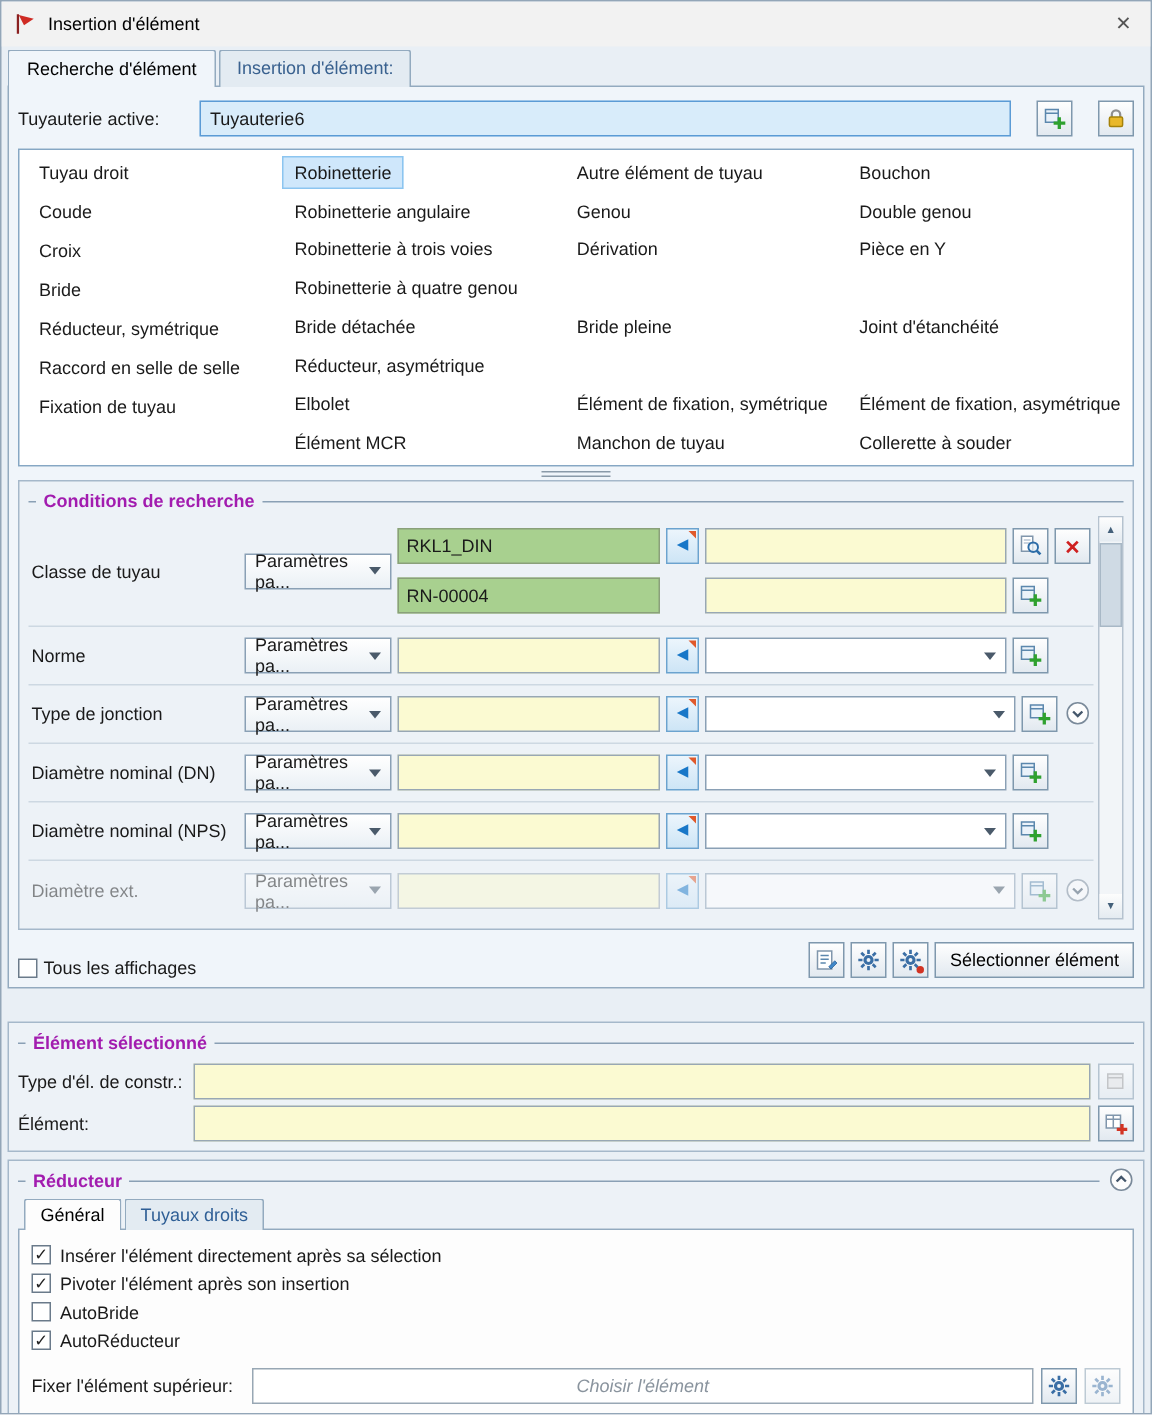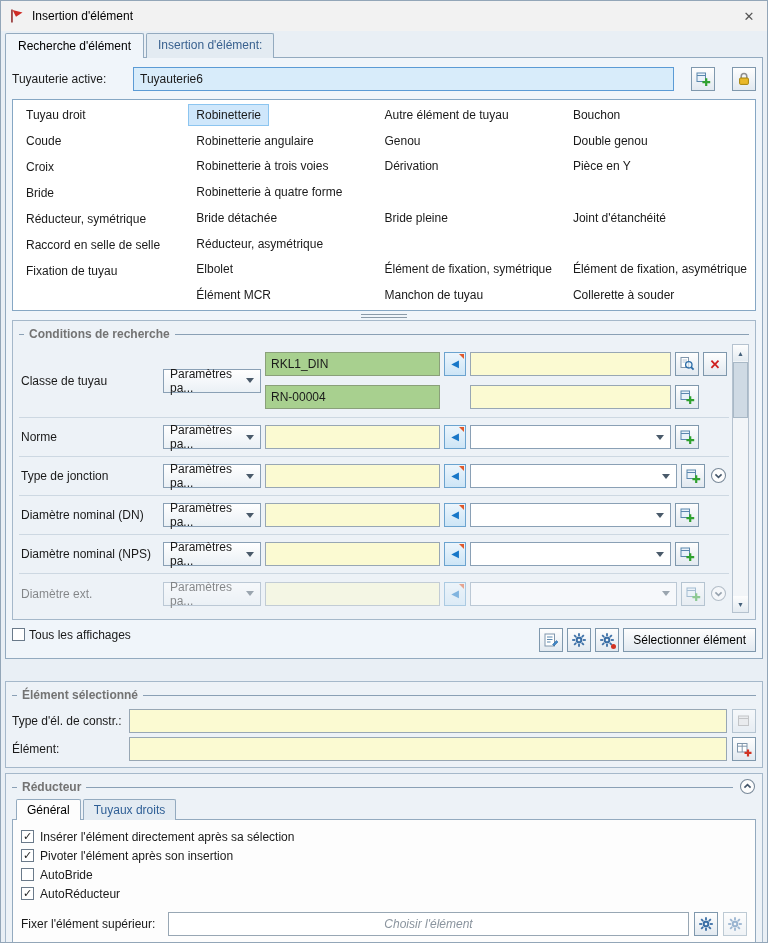"Robinetterie à quatre forme" span { text: forme -> genou }
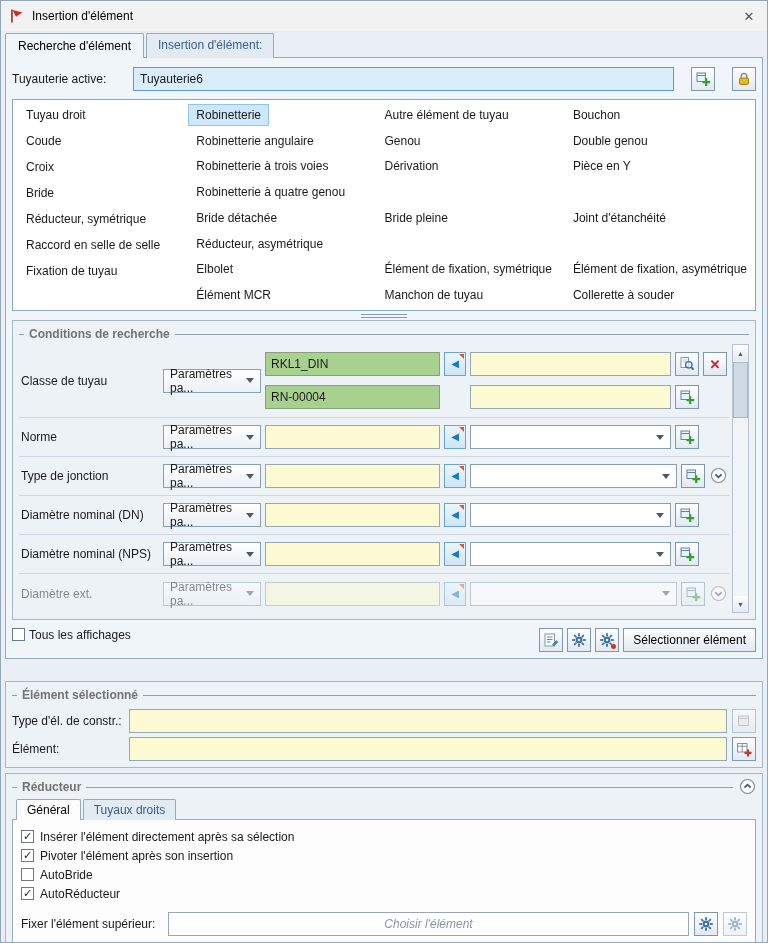"Conditions de recherche" .legend-text { color: #737373 -> #a21caf }
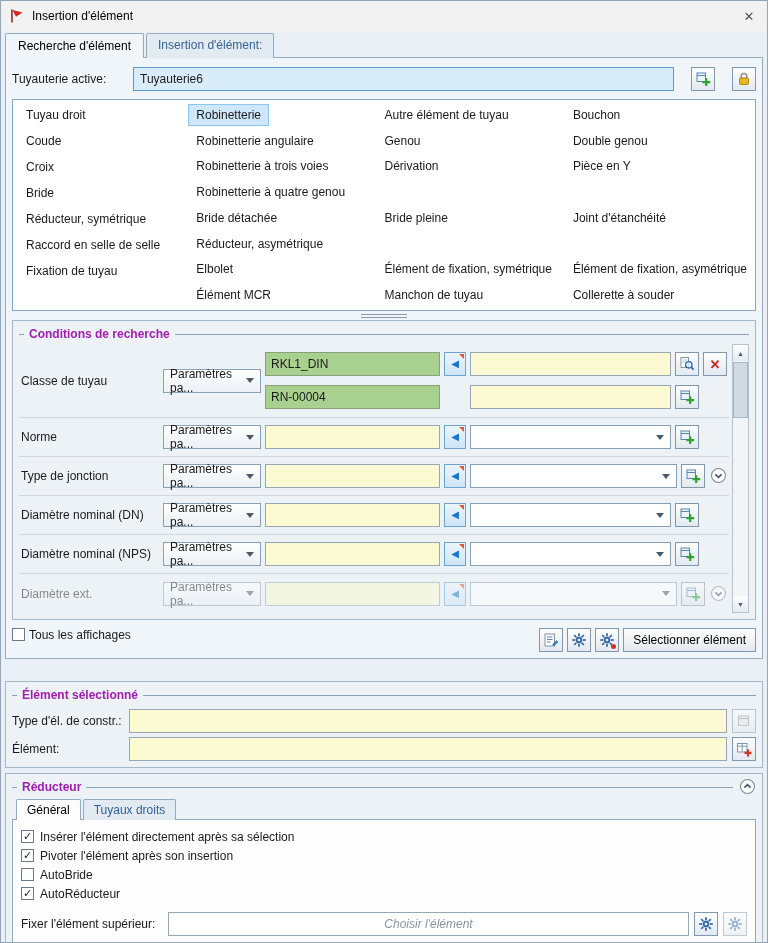"Tous les affichages" .list-actions { align-items: flex-start -> flex-end }
